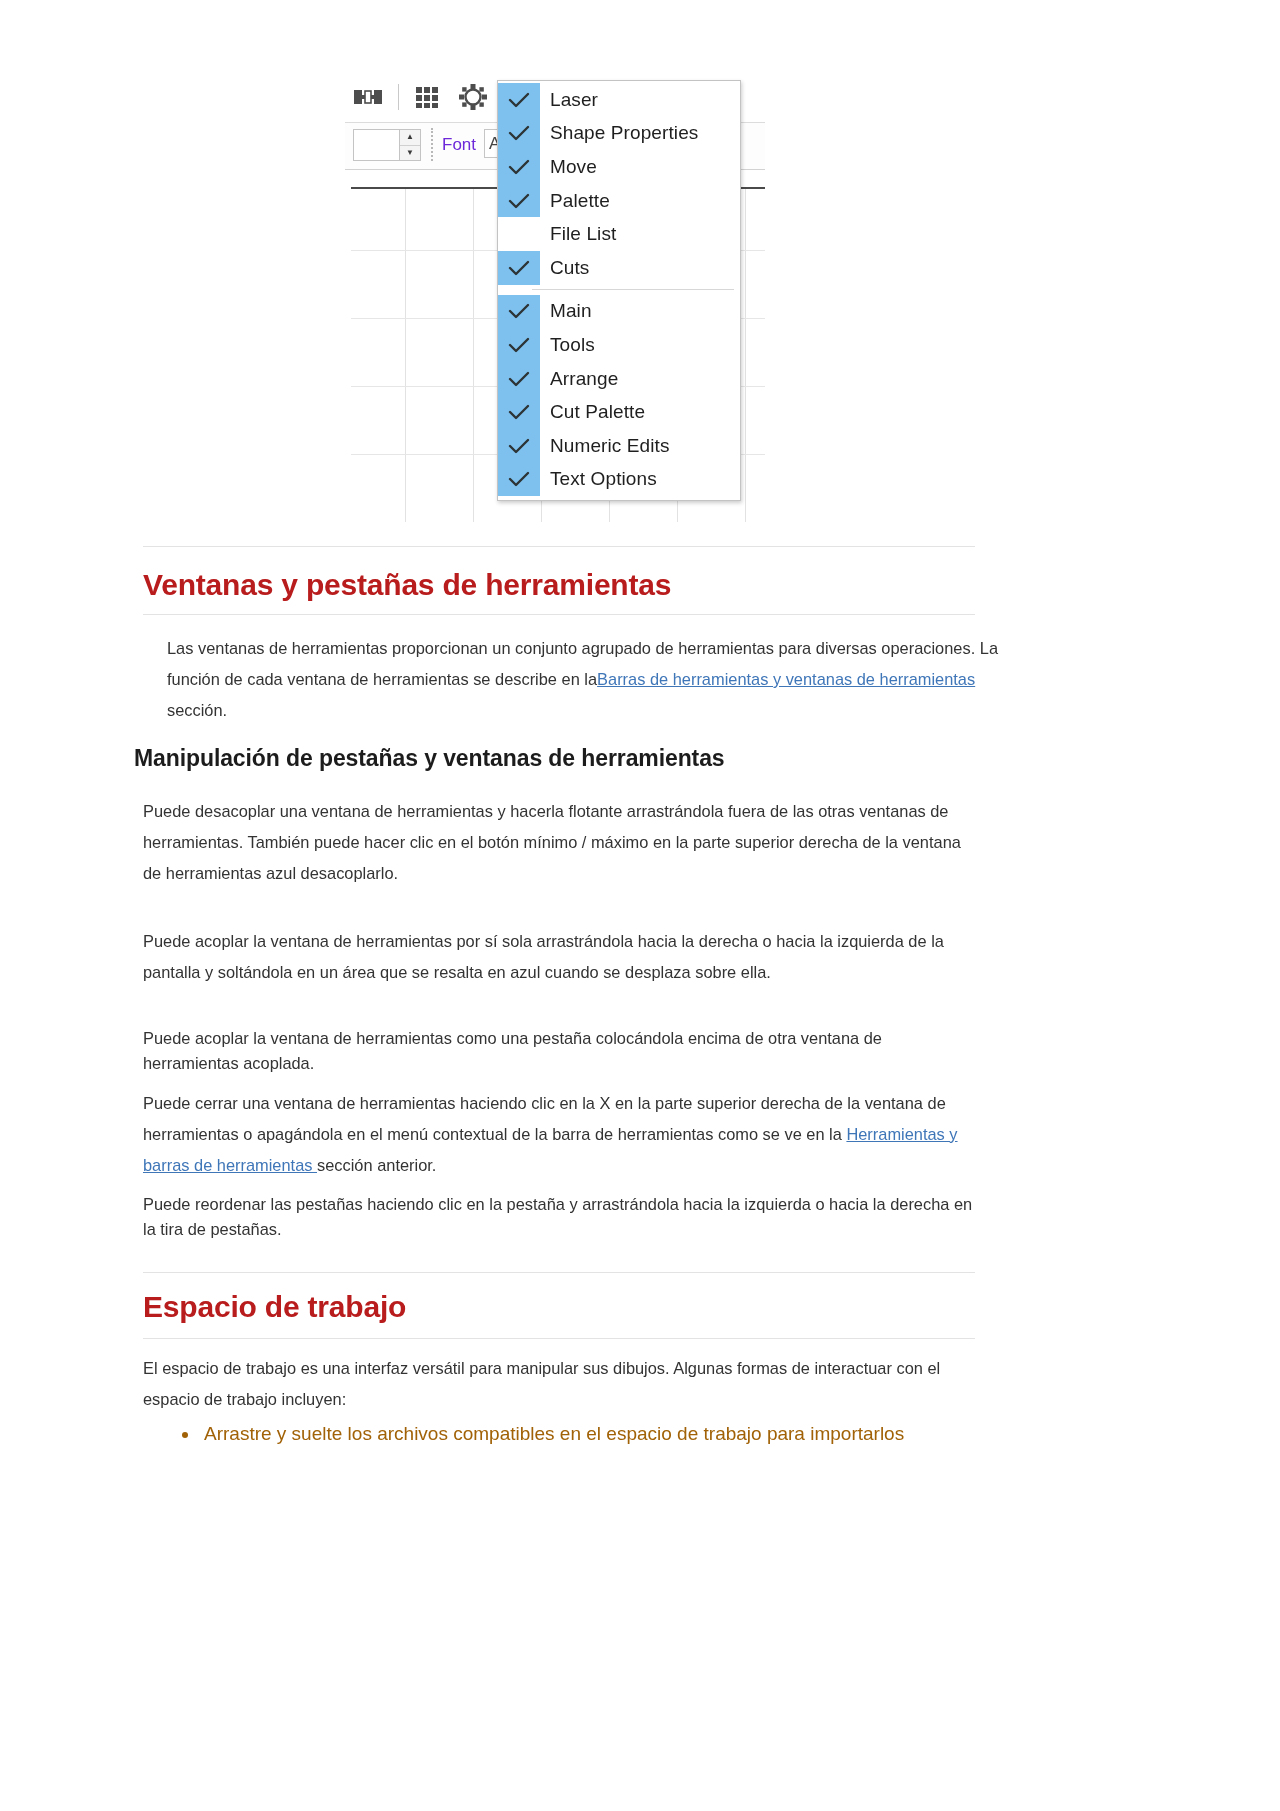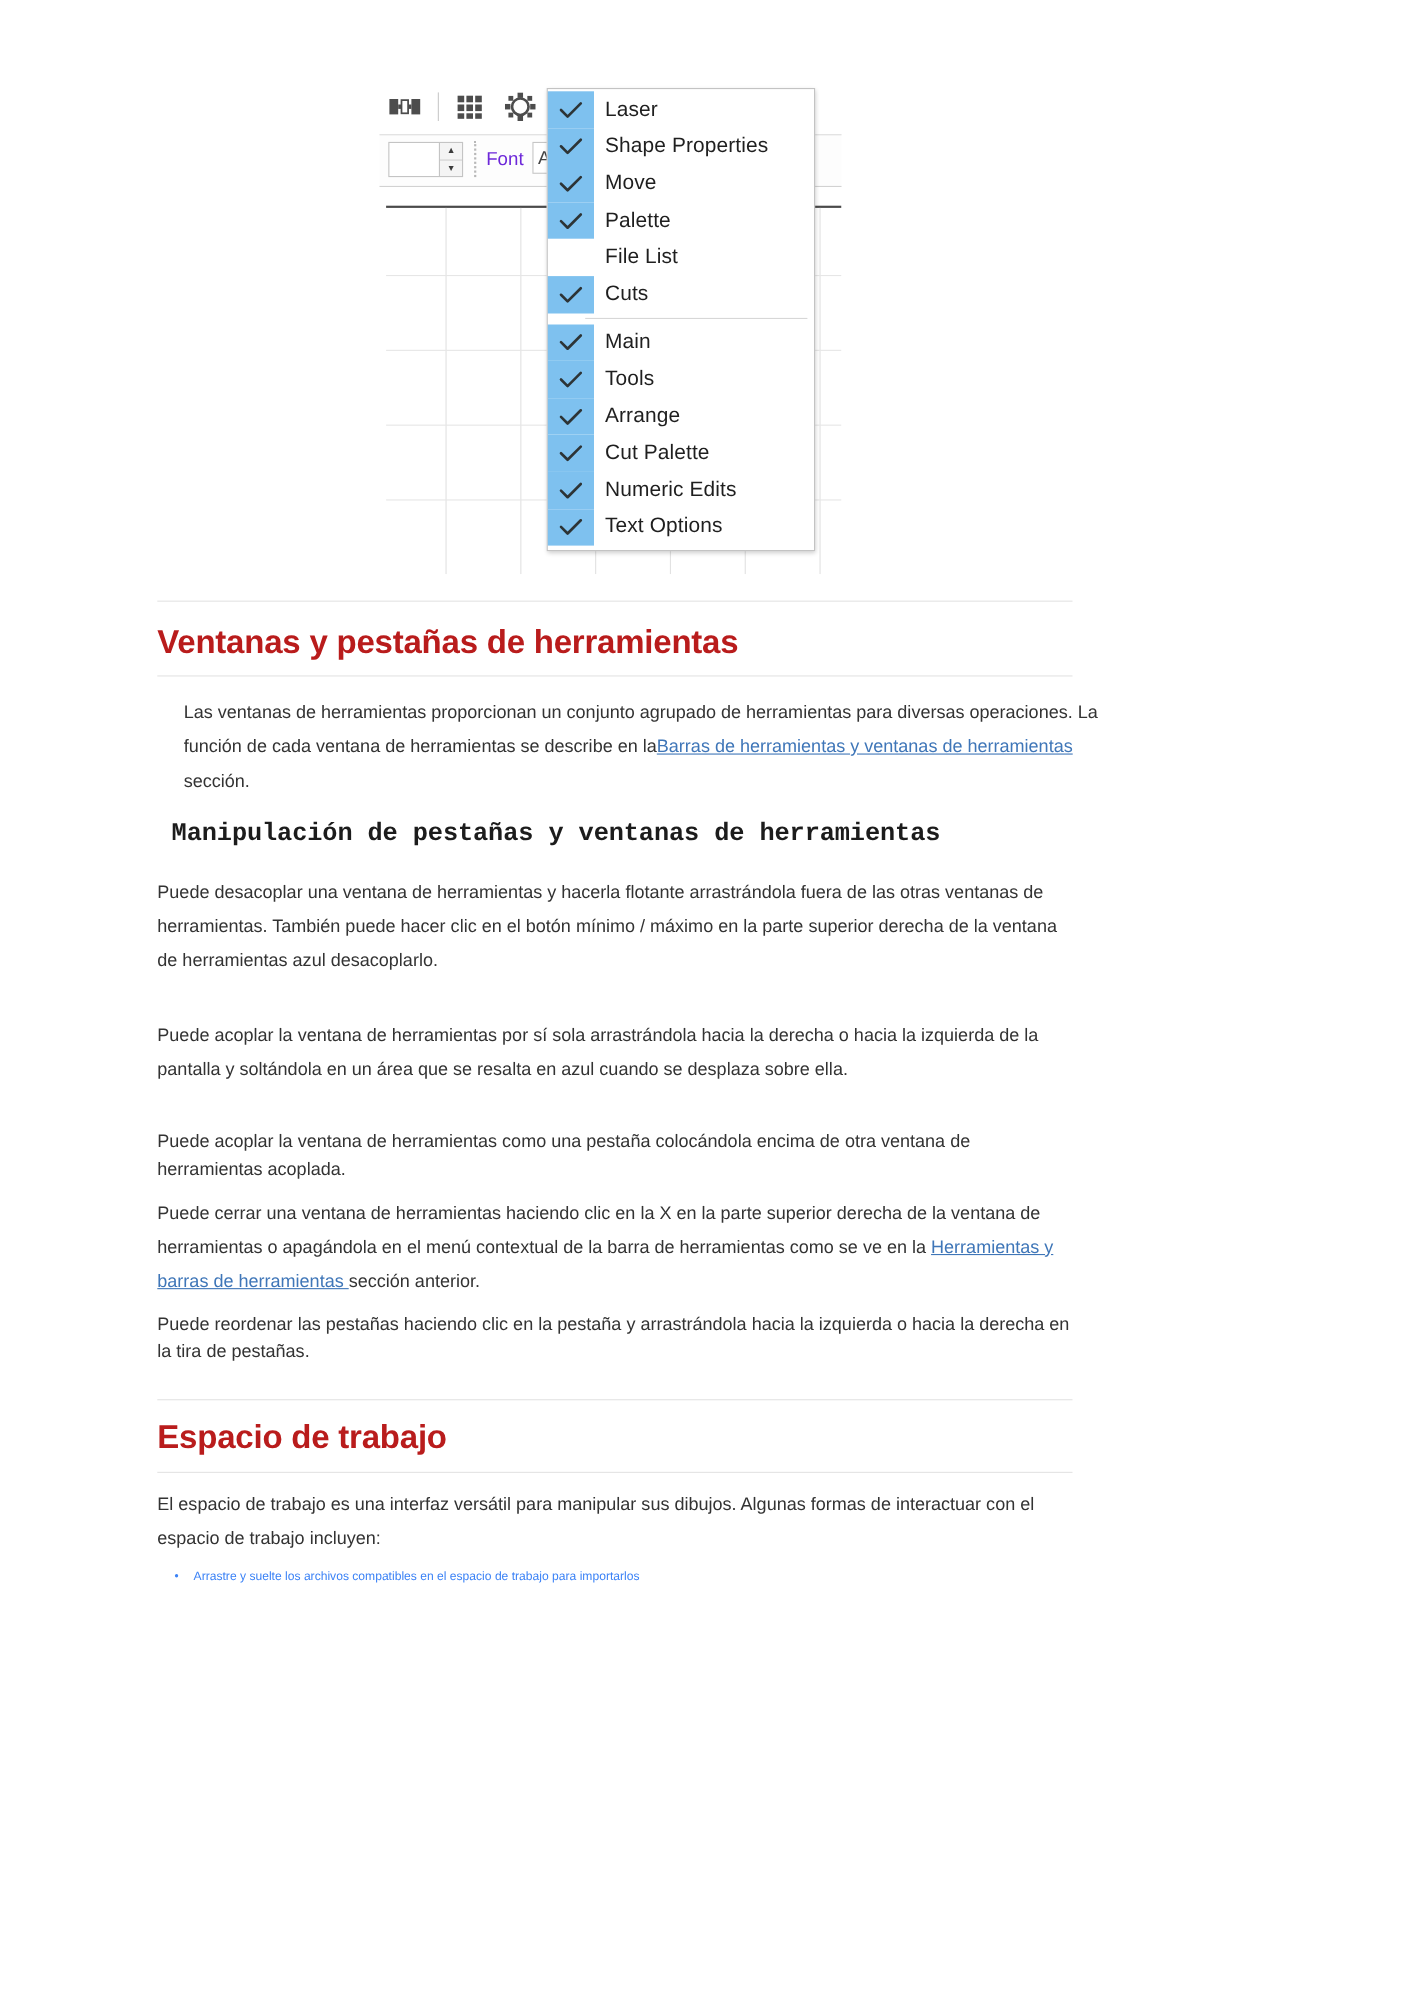"Manipulación de pestañas y ventanas" .h2 { font-family: Liberation Mono, monospace -> Liberation Sans, sans-serif; left: 156px -> 134px }
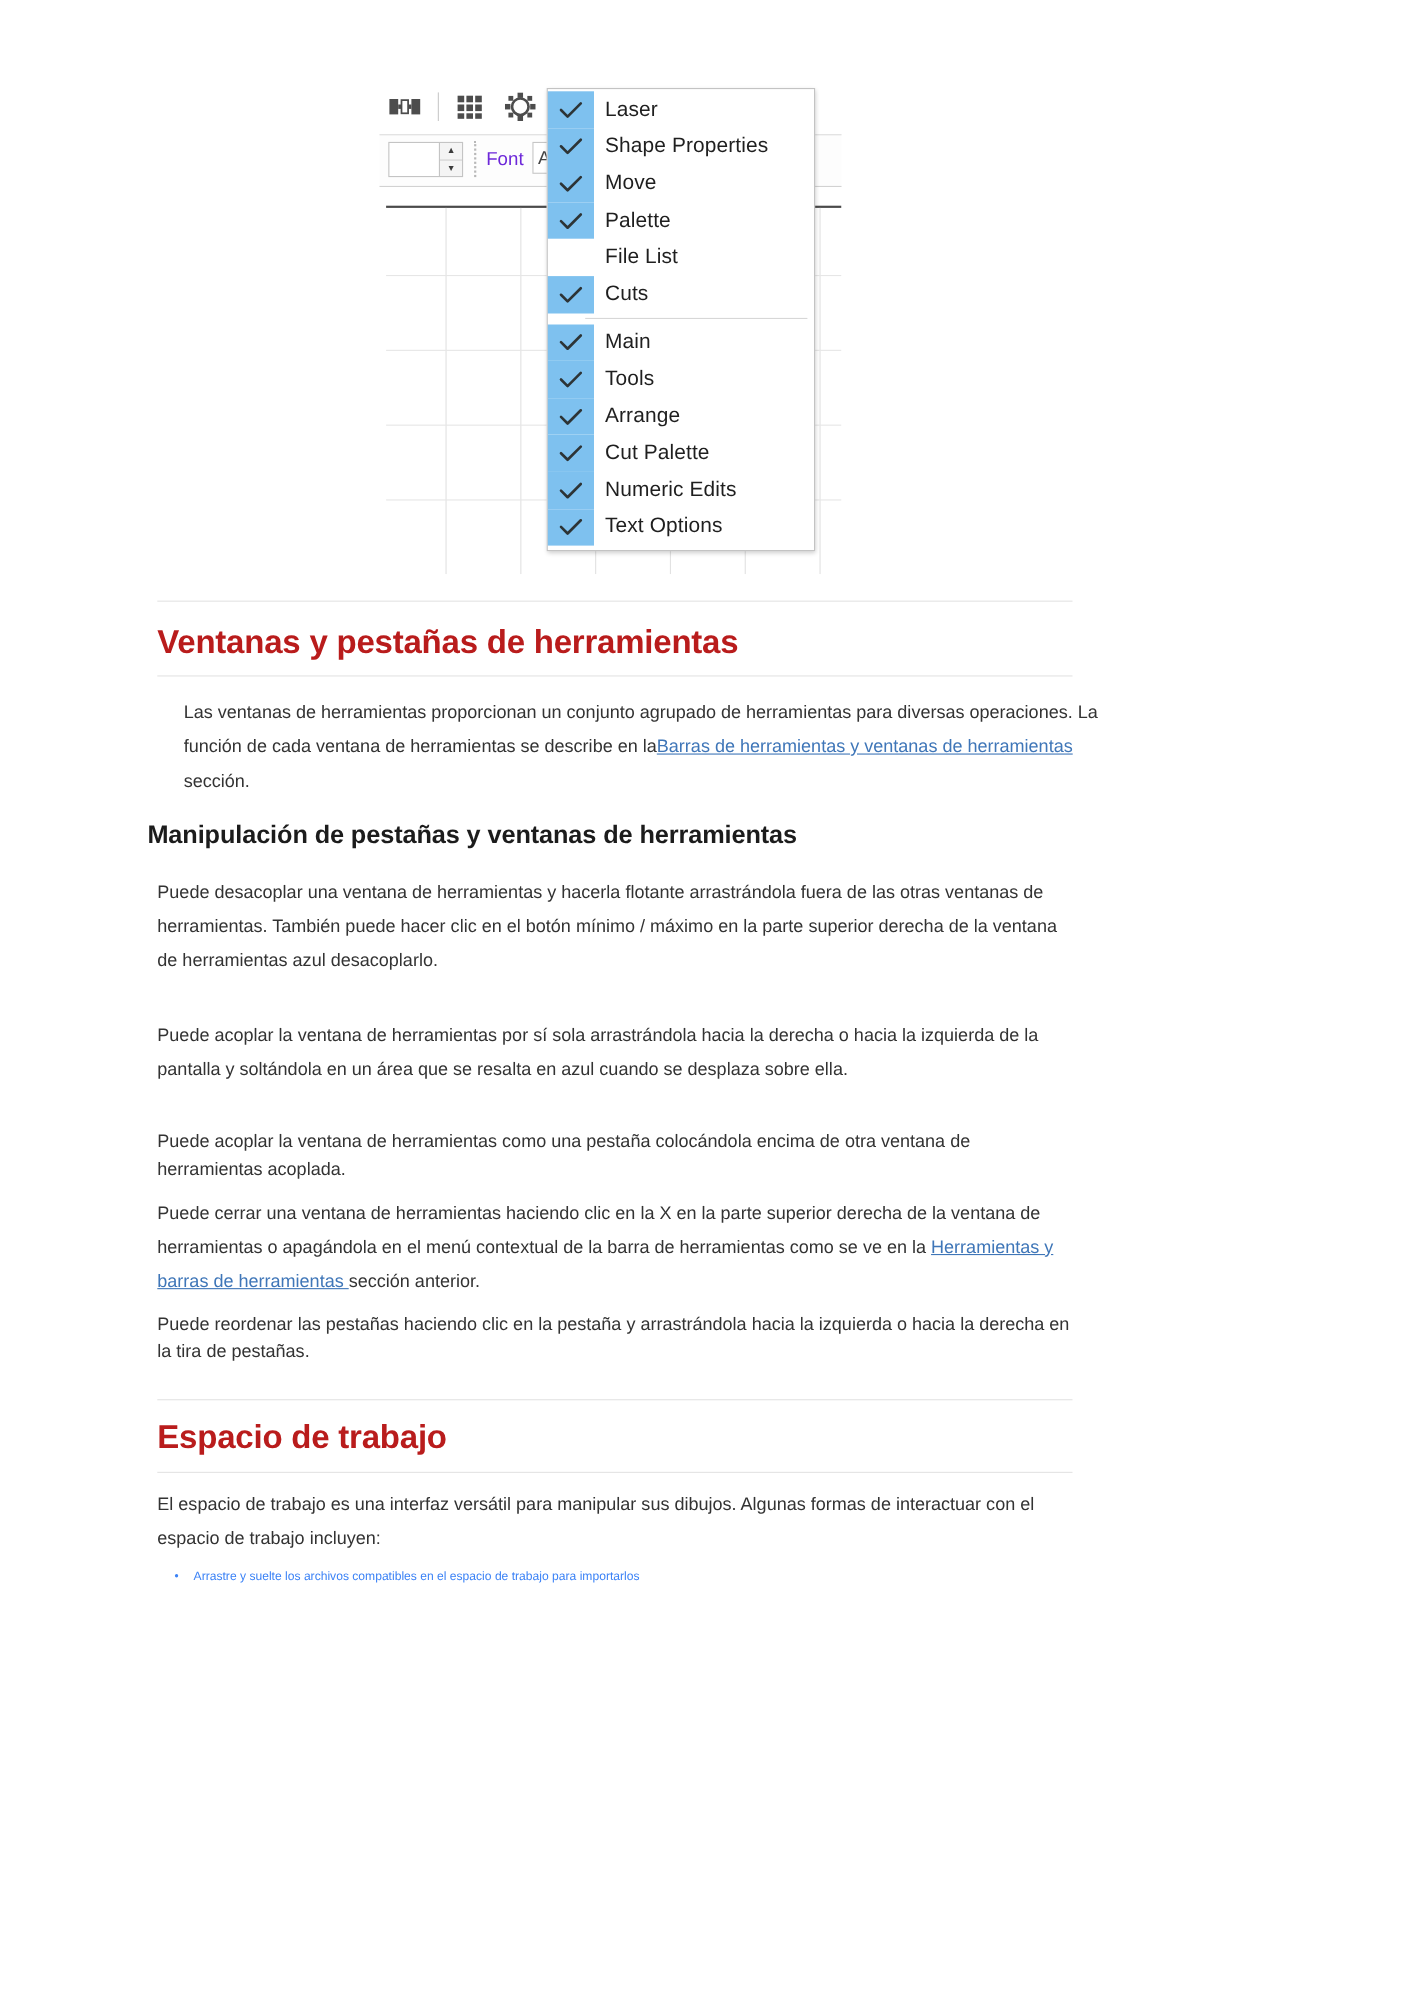"Arrastre y suelte los archivos" ul.bullets { color: #3b82f6 -> #a16207; font-size: 11px -> 19px; left: 130px -> 158px }
